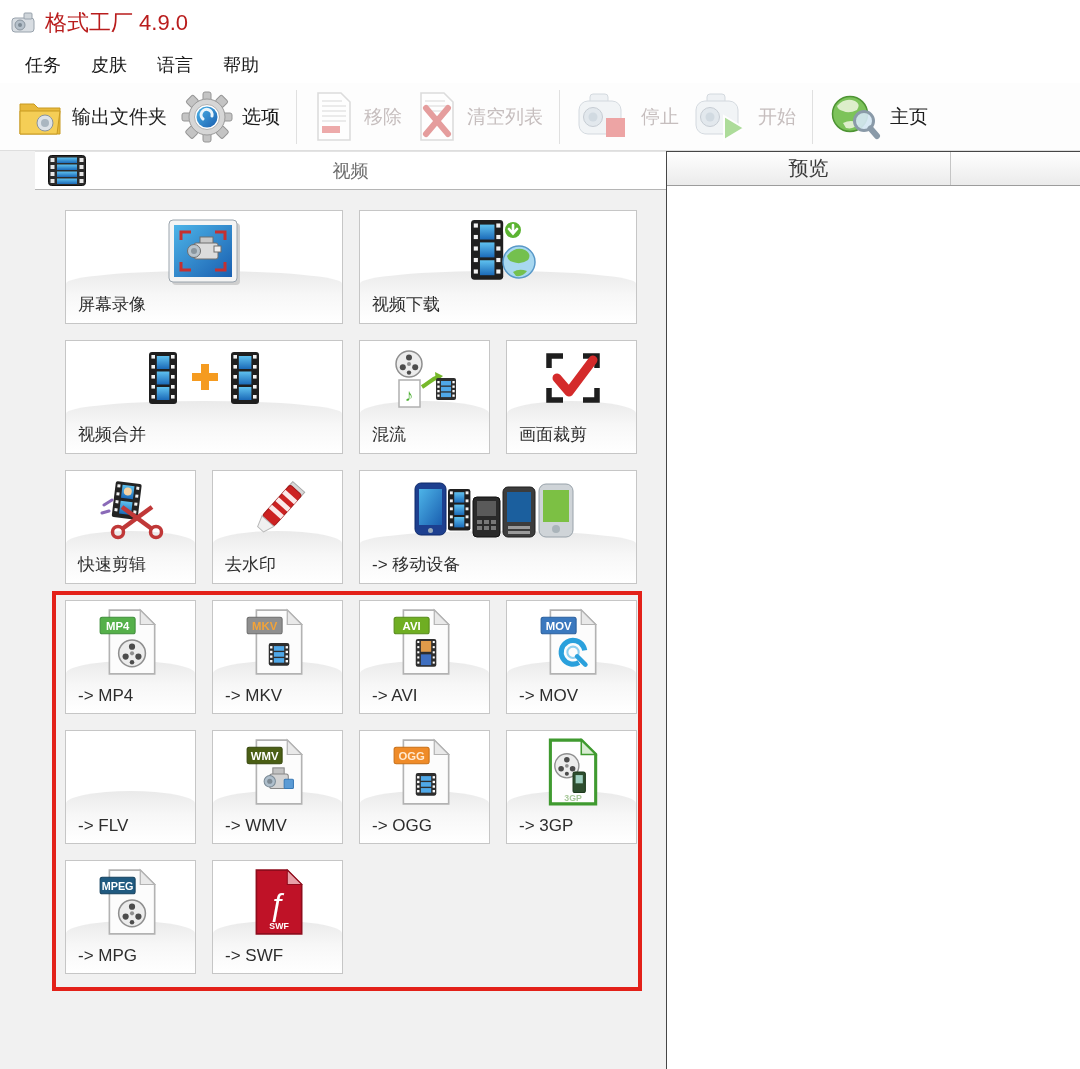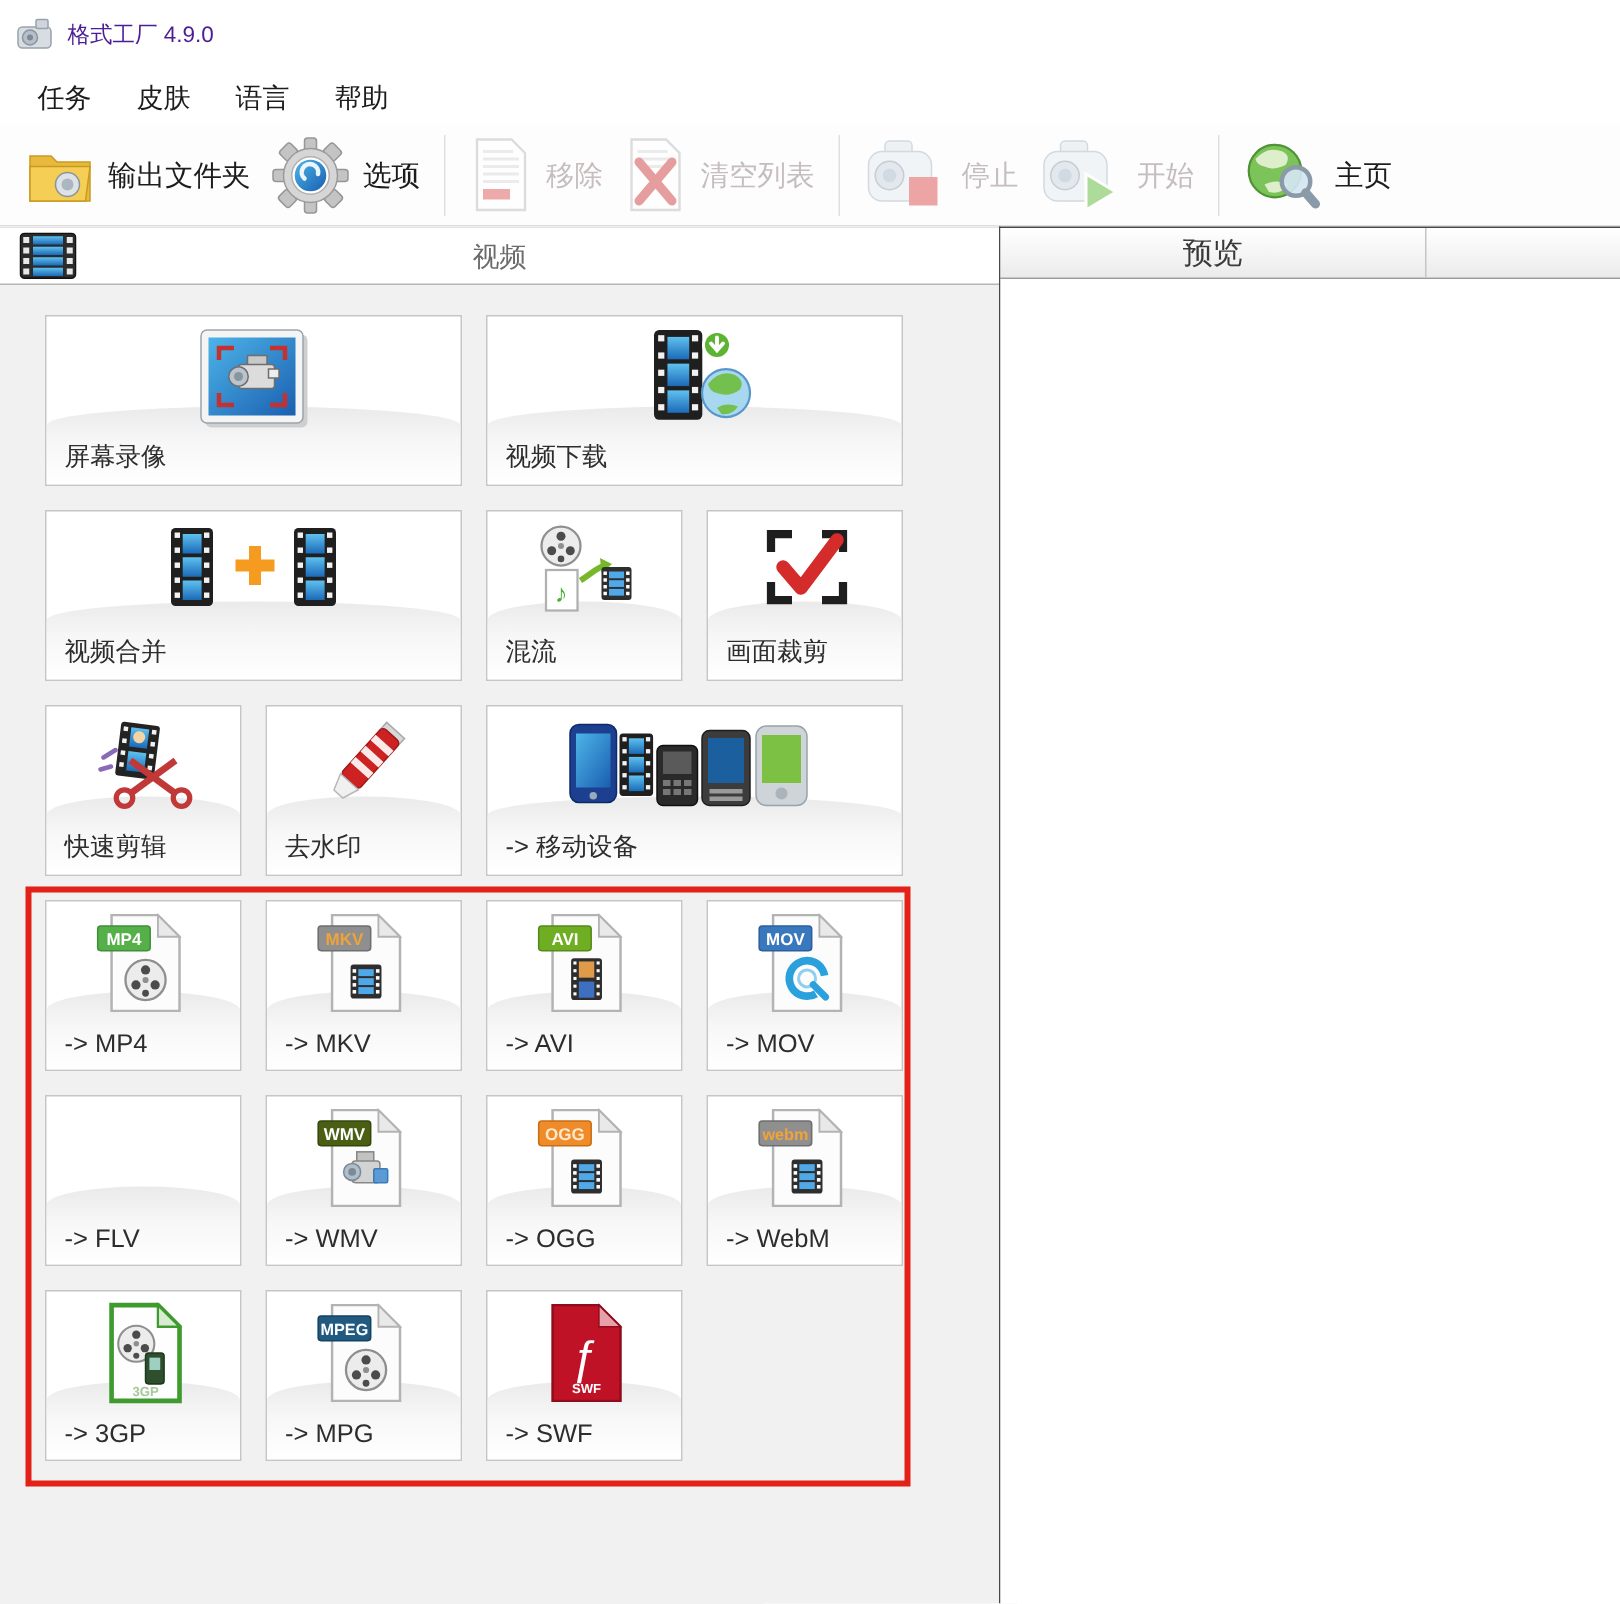"格式工厂 4.9.0" .titlebar .title { color: #4c1d95 -> #b91c1c; font-size: 15px -> 22px }
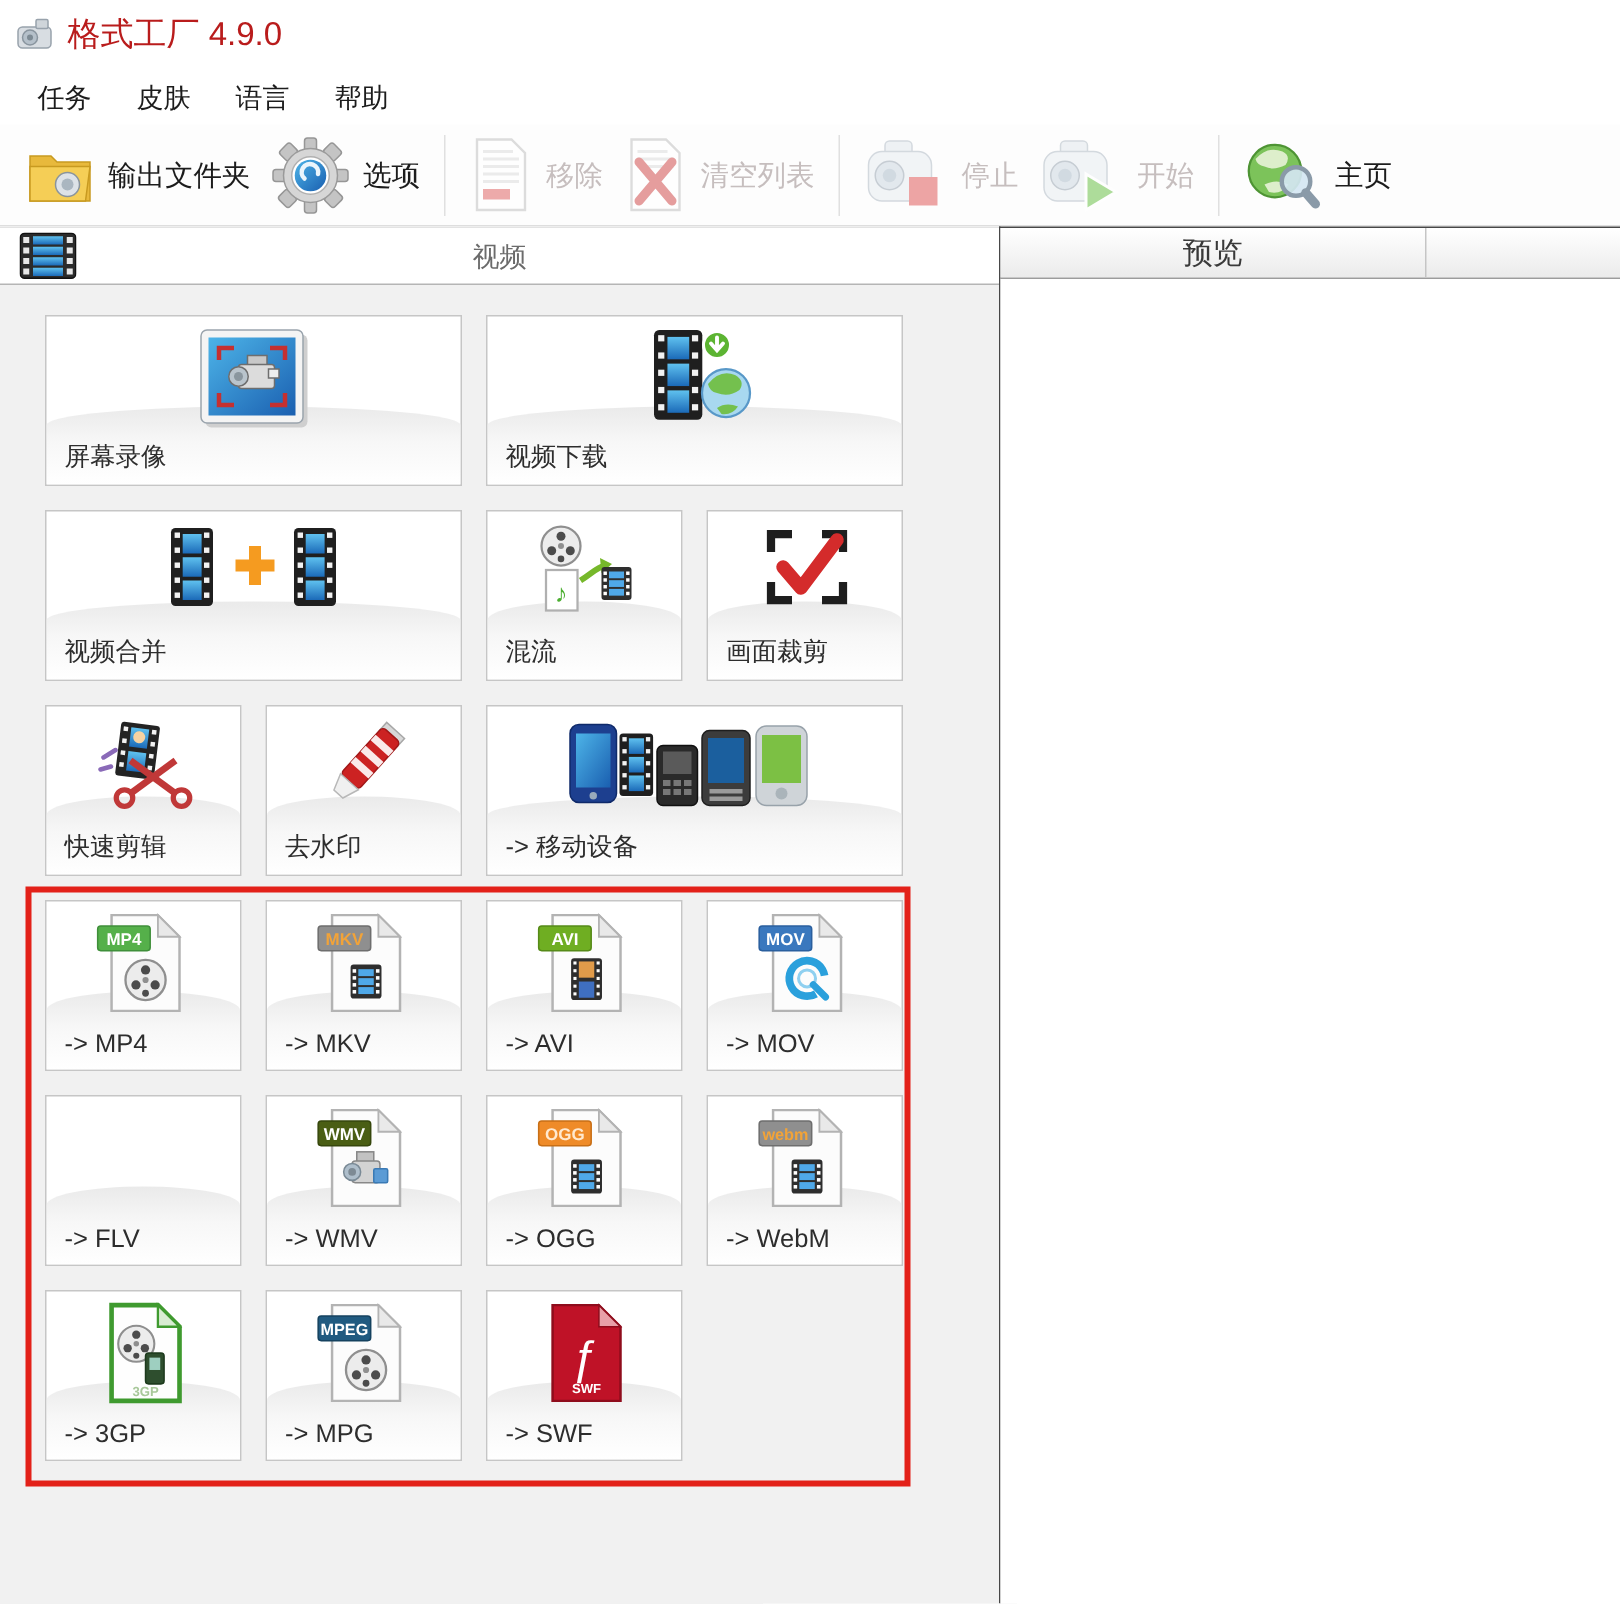"视频" .lpanel { padding-left: none -> 35px }
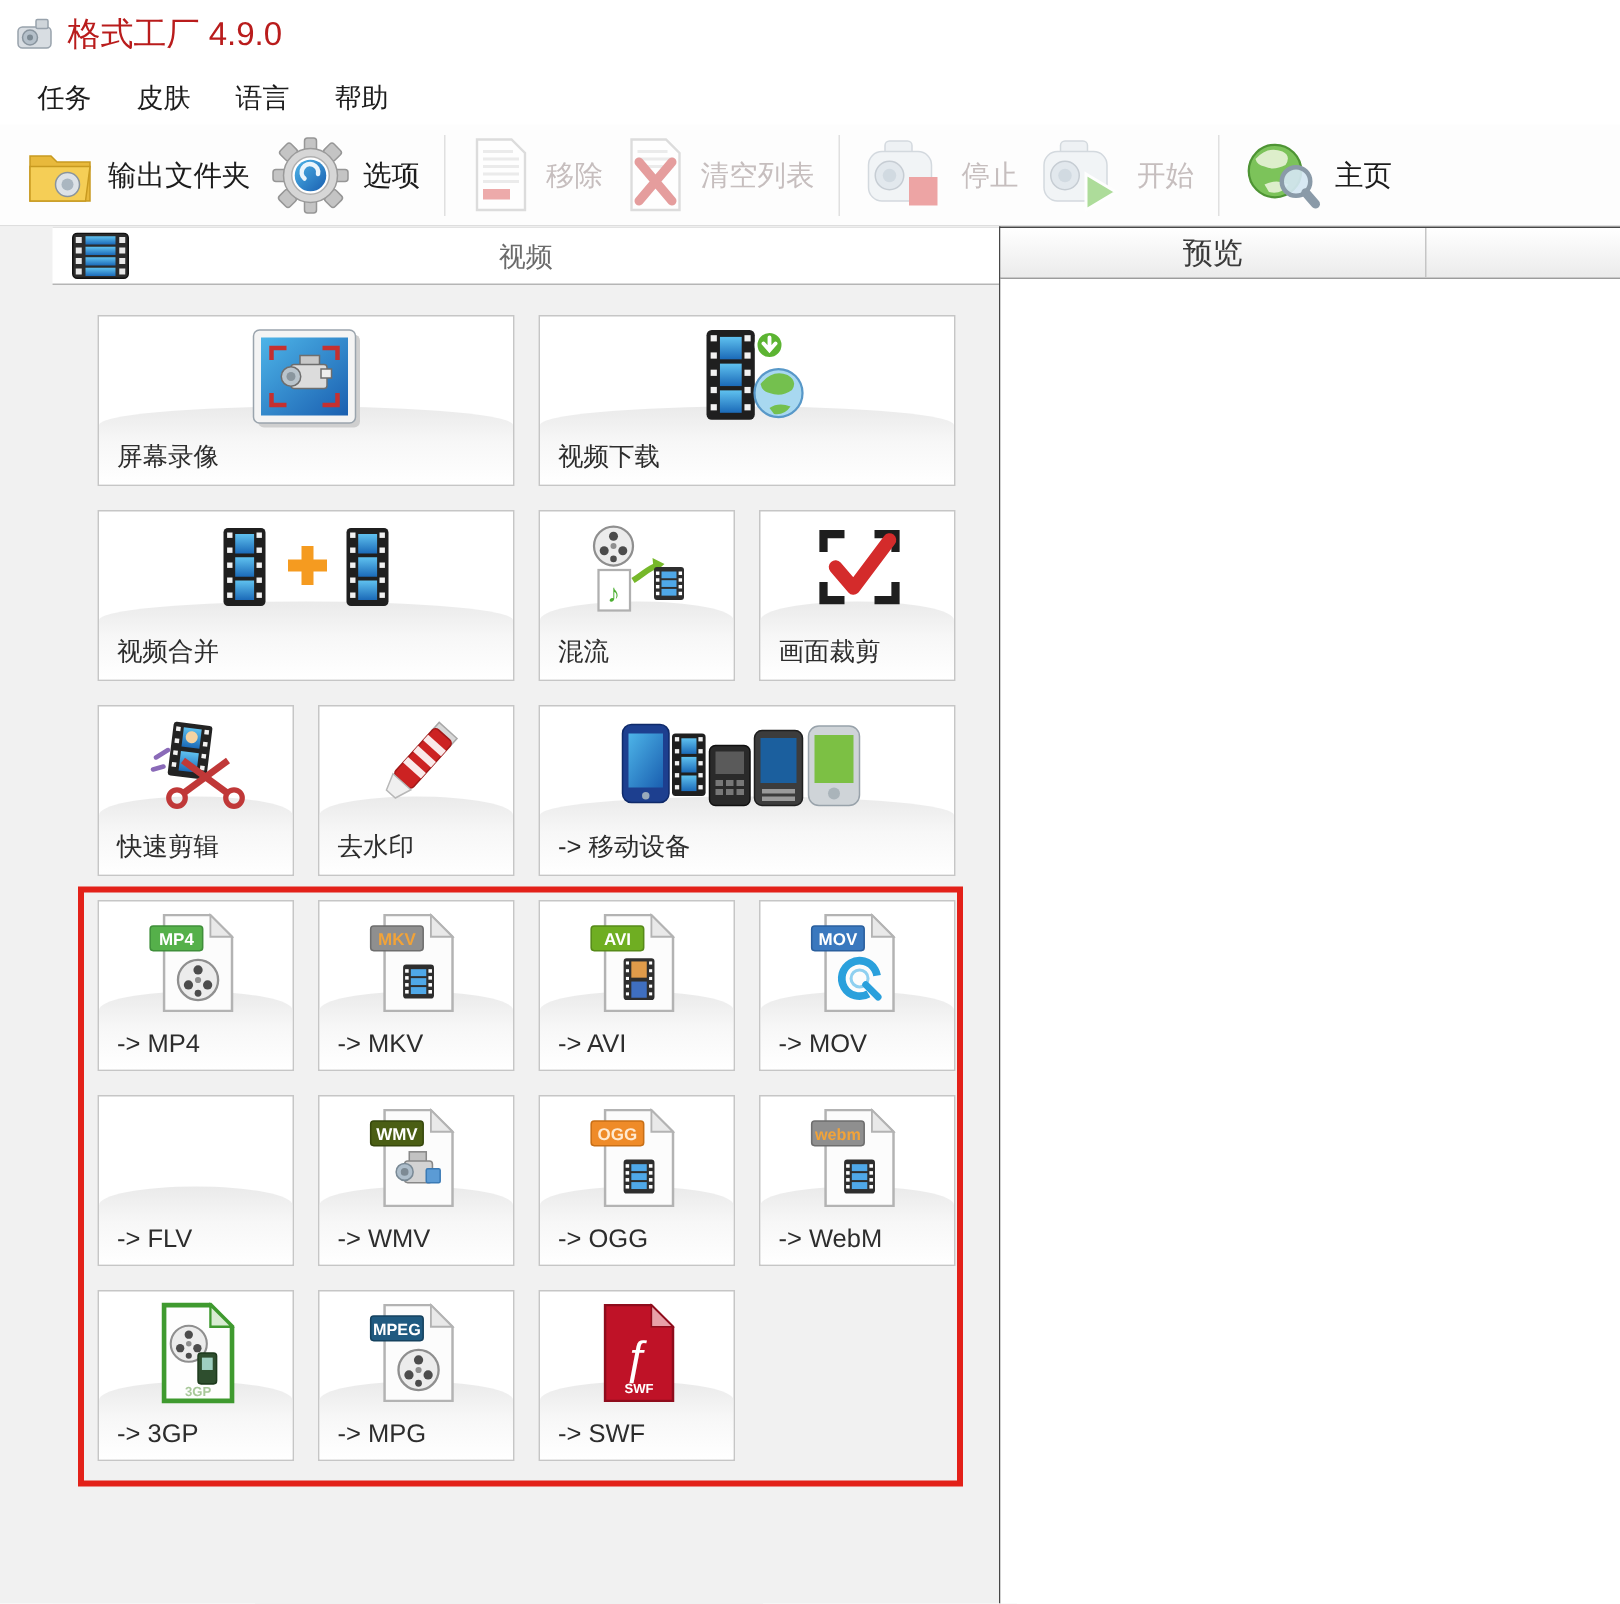"webm" div.gbtn { html: <div> <span> <svg> <use></use> <rect></rect> <text>webm</text> <use></use> </svg> </span> <span>-&gt; WebM</span> </div> -> none }
